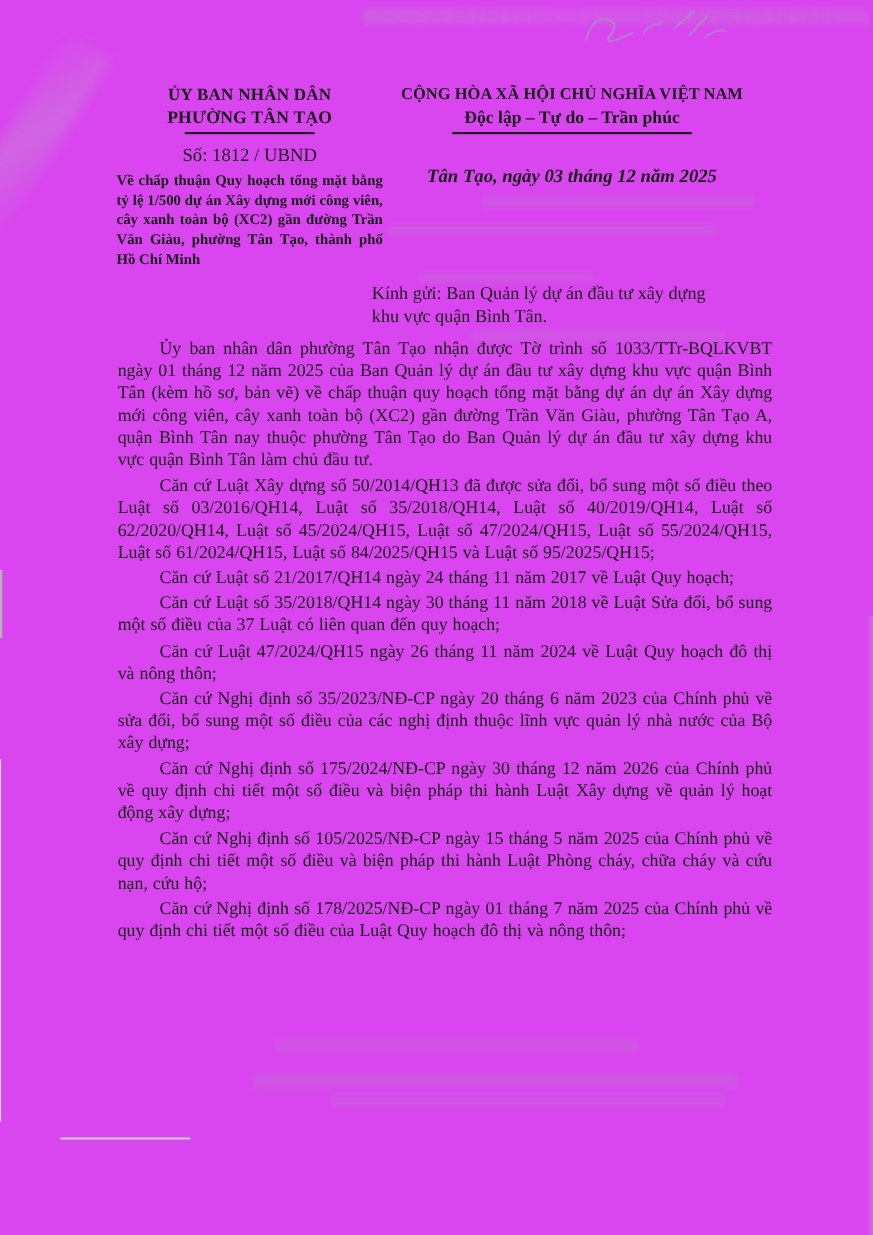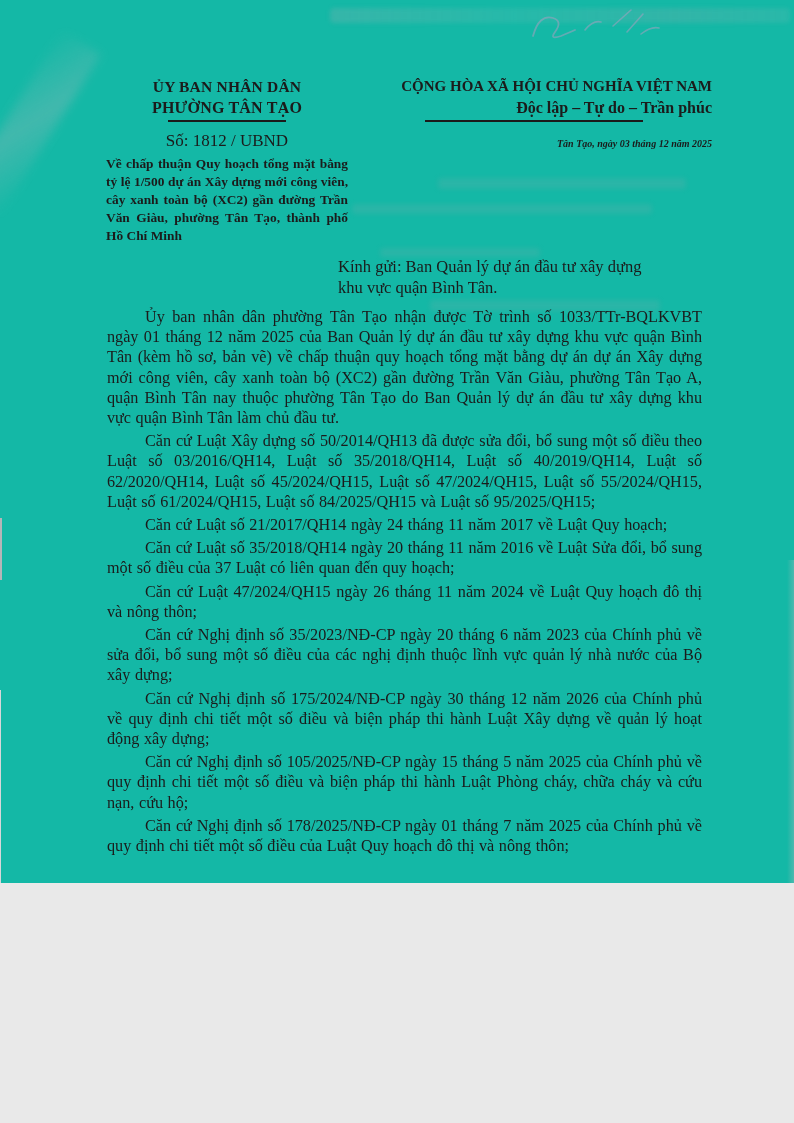"ỦY BAN NHÂN DÂN" .page { background: #14b8a6 -> #d946ef; height: 883px -> 1123px }
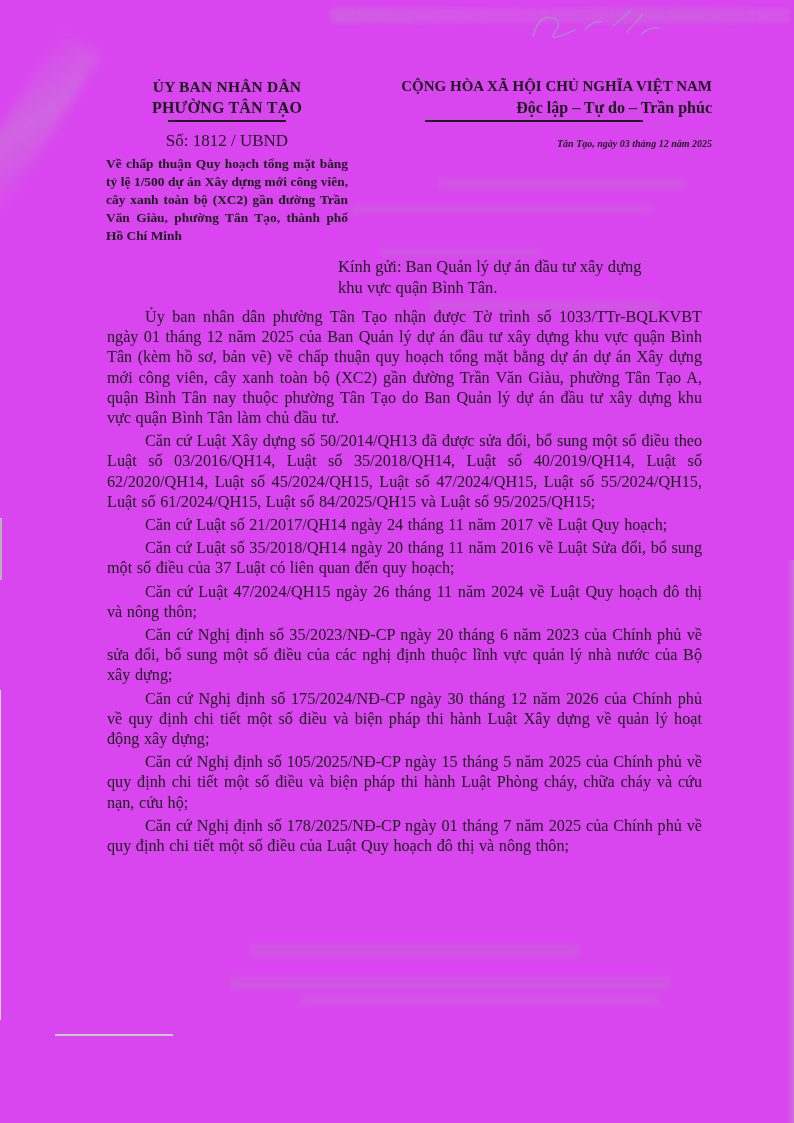"CỘNG HÒA XÃ HỘI CHỦ" .hdr-right { left: 356px -> 342px; text-align: right -> center }
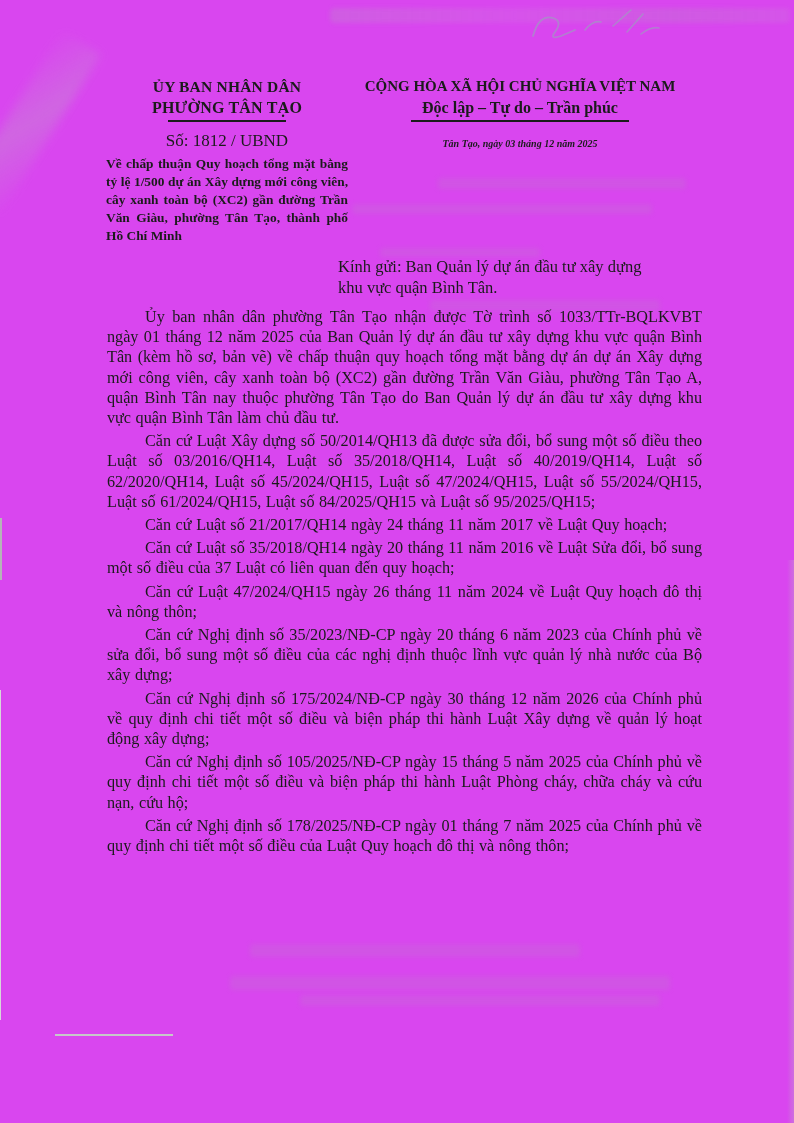"Tân Tạo, ngày 03 tháng" .date-line { font-size: 10px -> 17px; margin-top: 16px -> 28px }
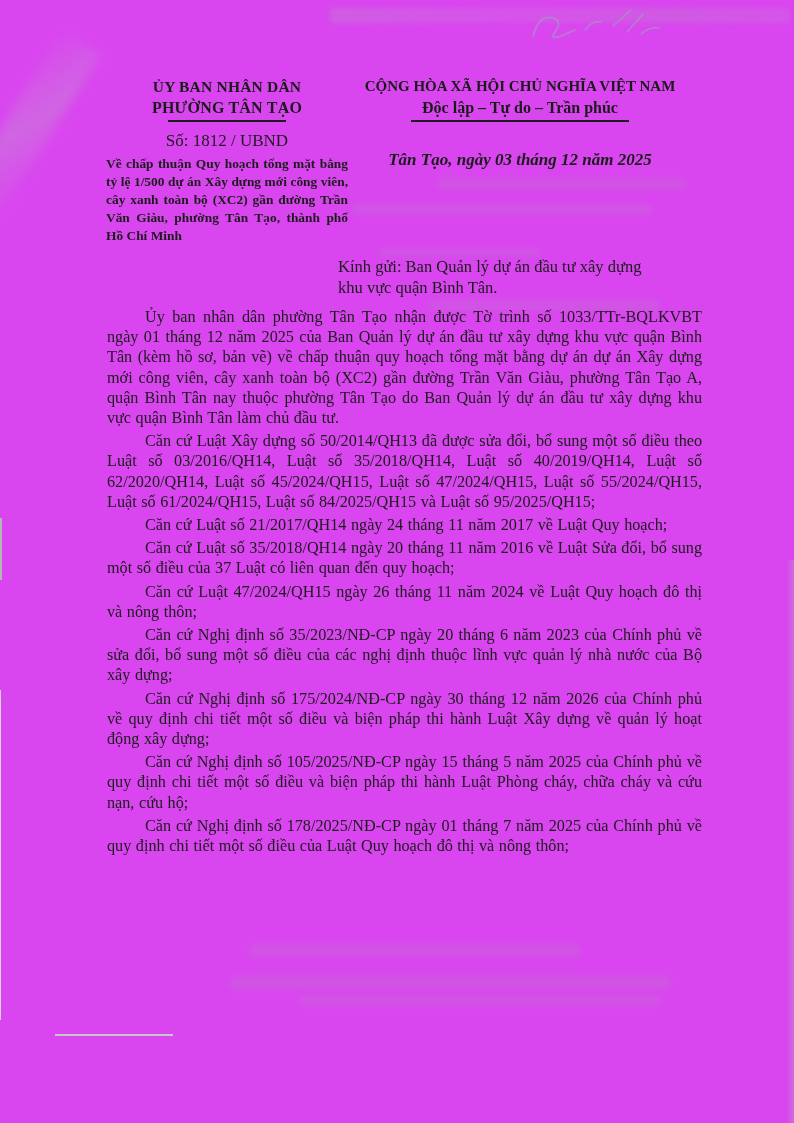"Căn cứ Luật số 35/2018/QH14" p { text: 20 tháng 11 năm 2016 -> 30 tháng 11 năm 2018 }
